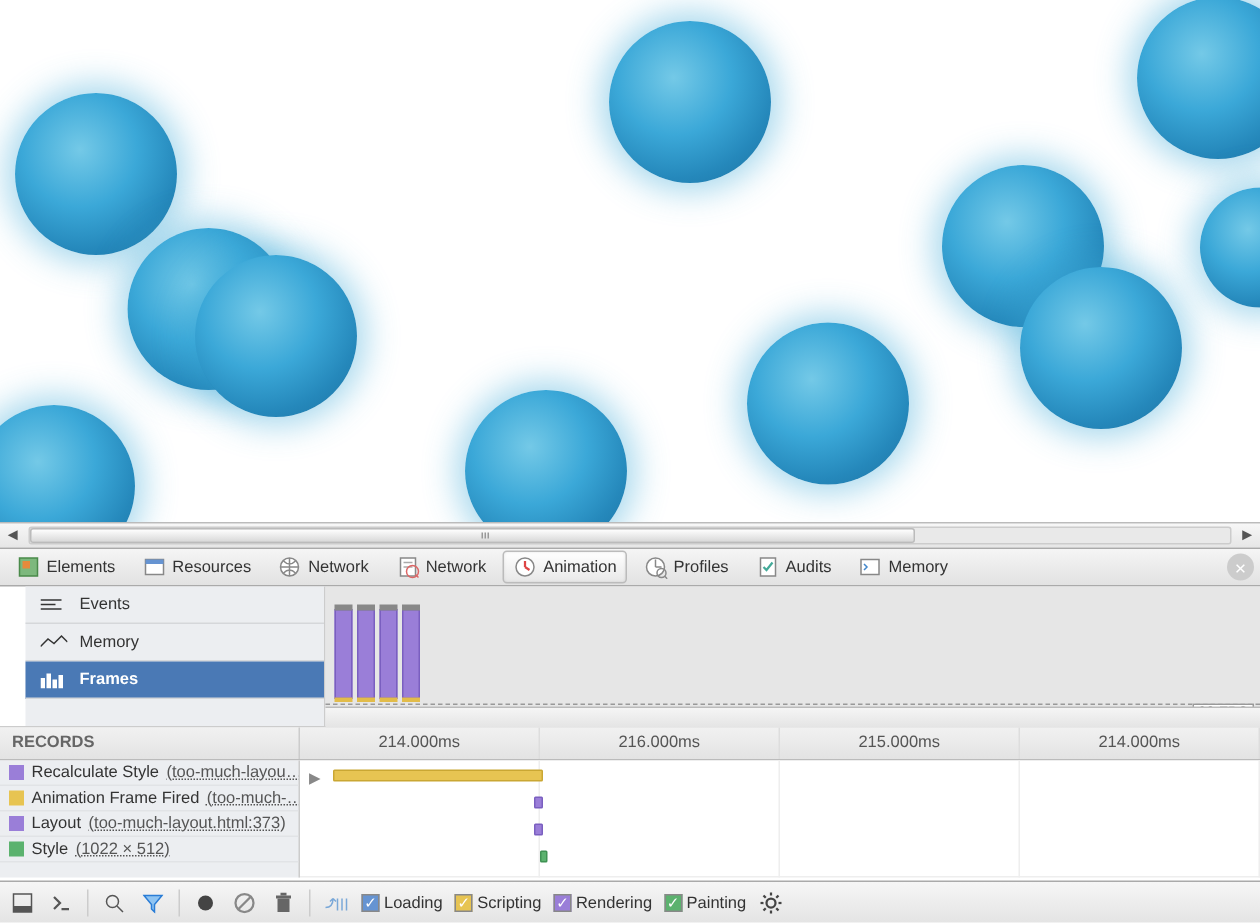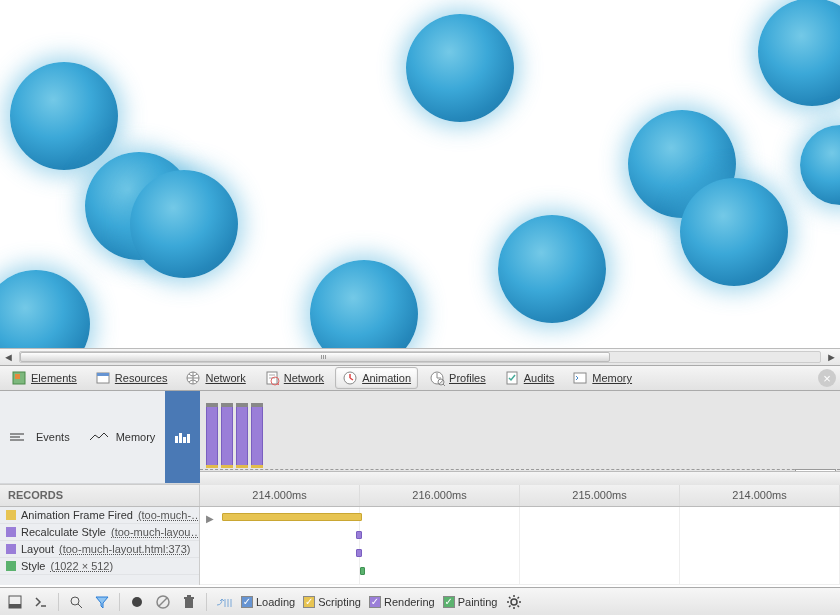"Elements" .tabbar .tab { text-decoration: underline -> none }
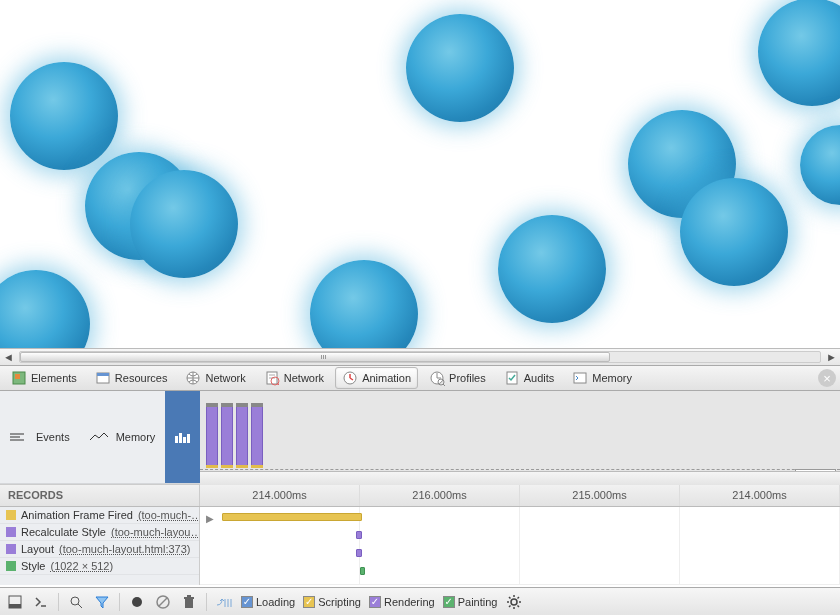"Events" .side-tabs { flex-direction: row -> column; margin-left: none -> 17px }
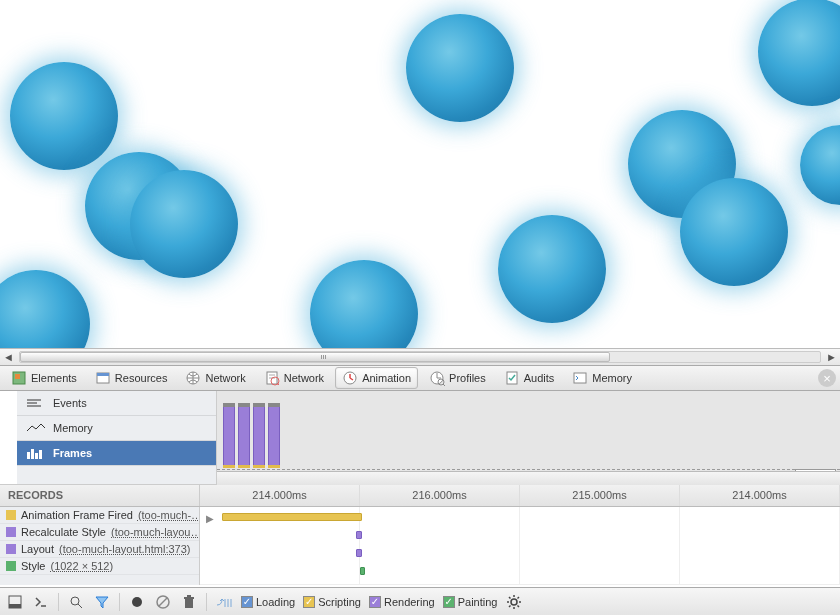"Animation Frame Fired" div.record-row { order: before "Recalculate Style" -> after "Recalculate Style" }
